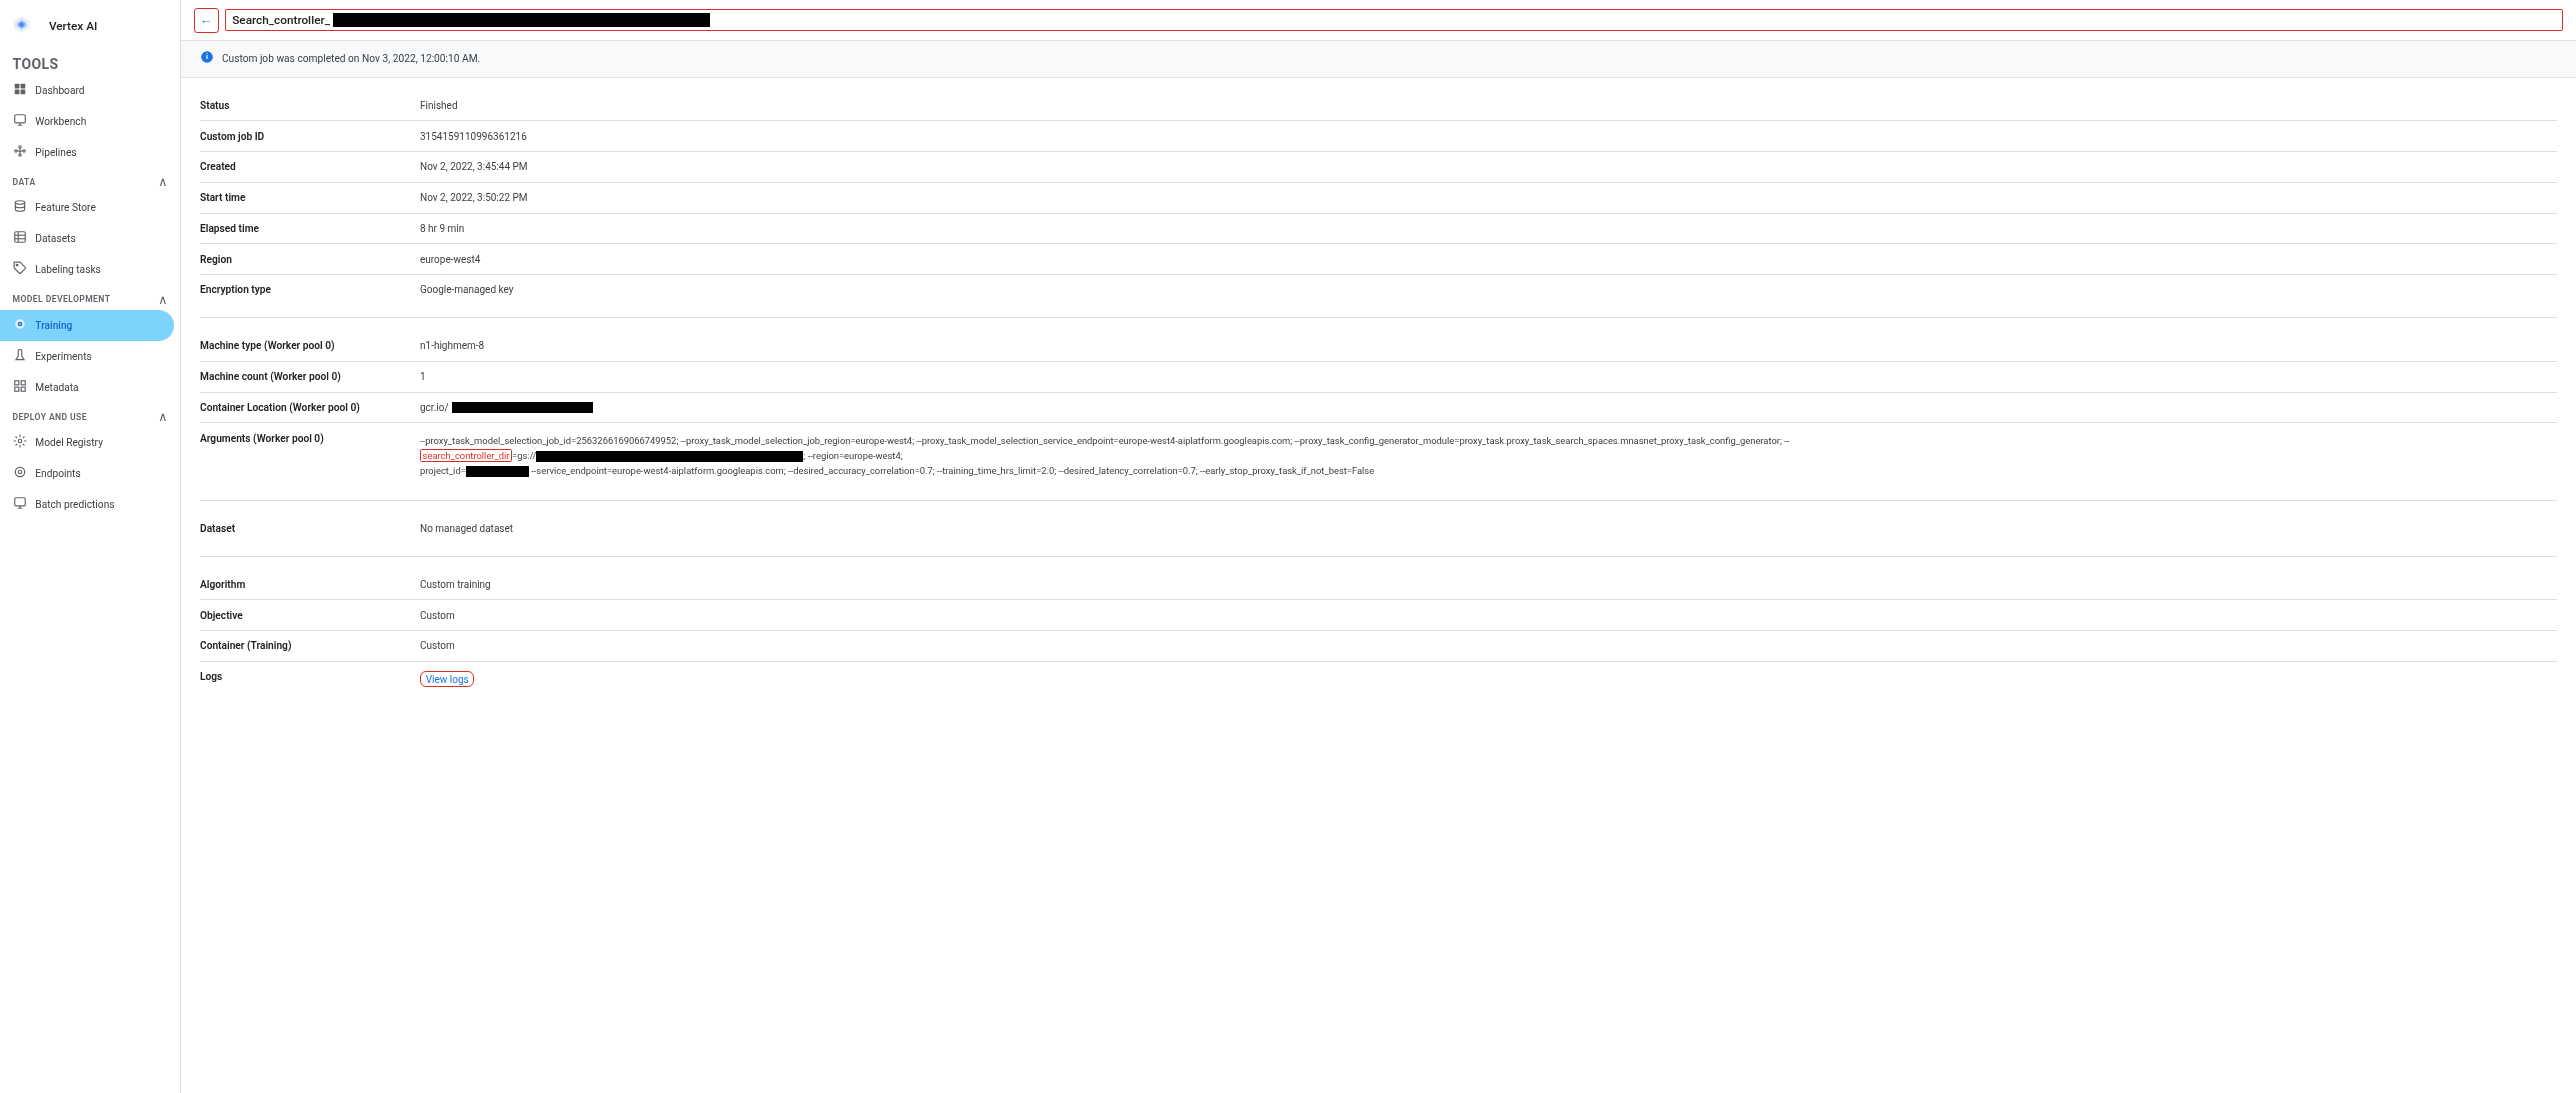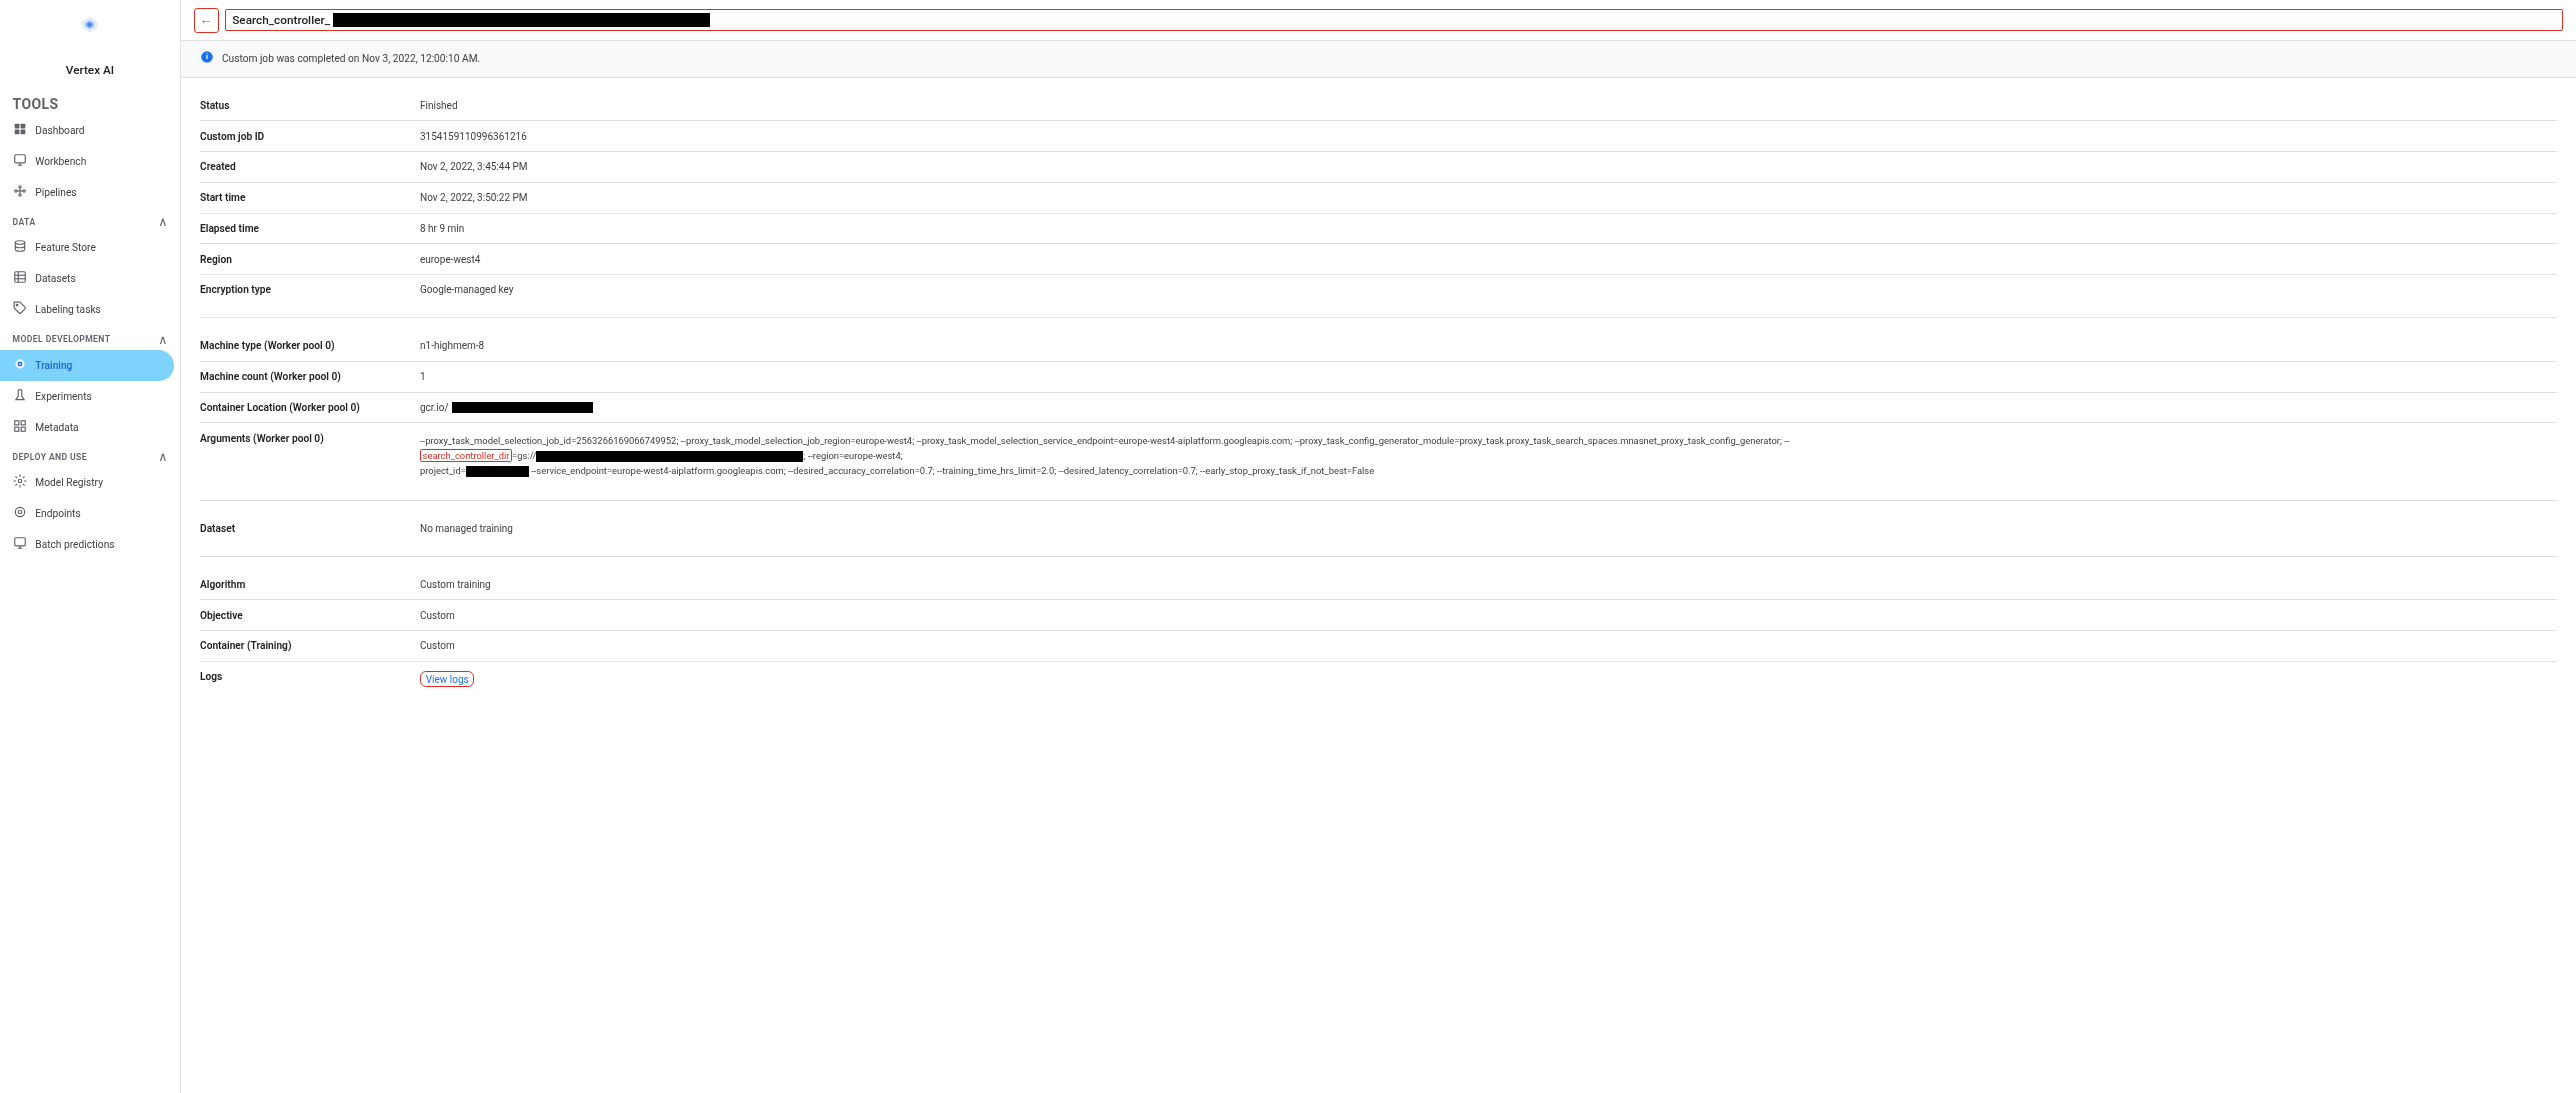"Vertex AI" .sidebar-logo { flex-direction: column -> none; gap: 26px -> 19px }
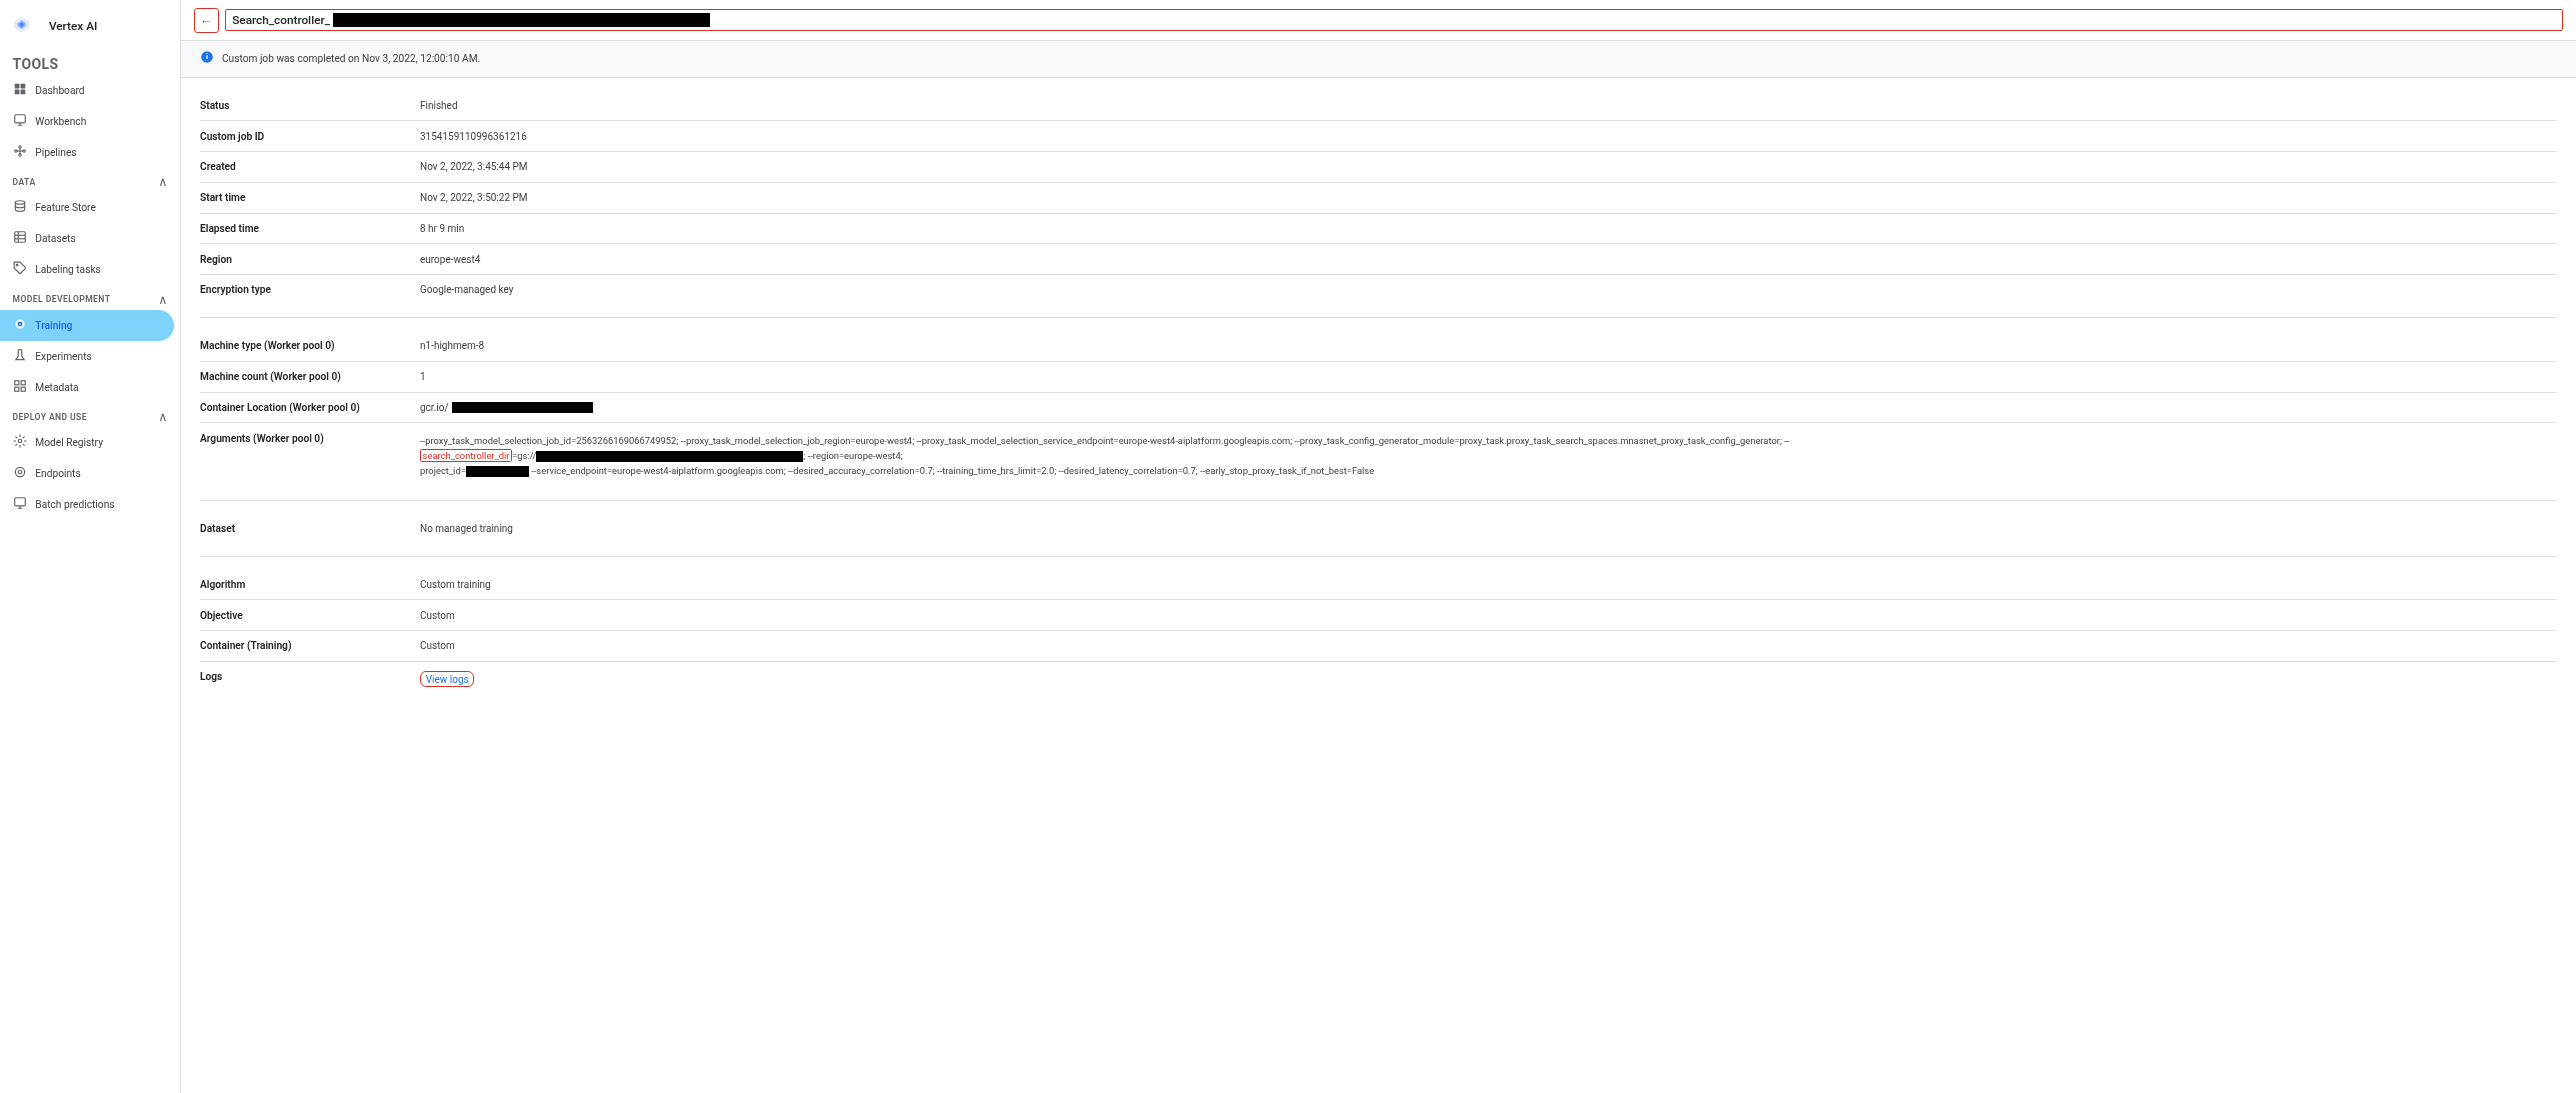"No managed training" td.detail-value { text: training -> dataset }
